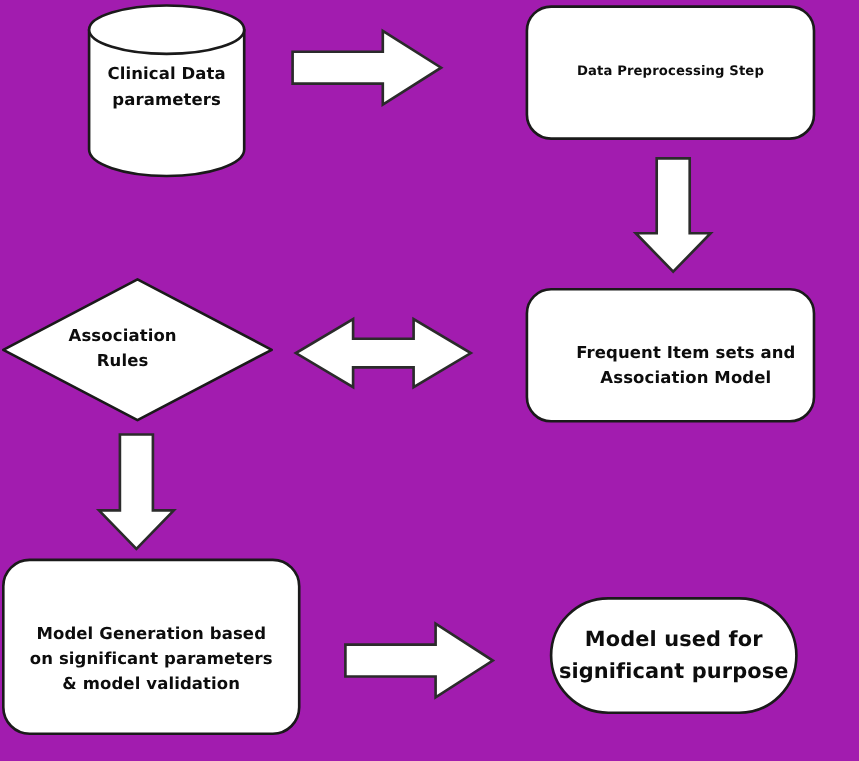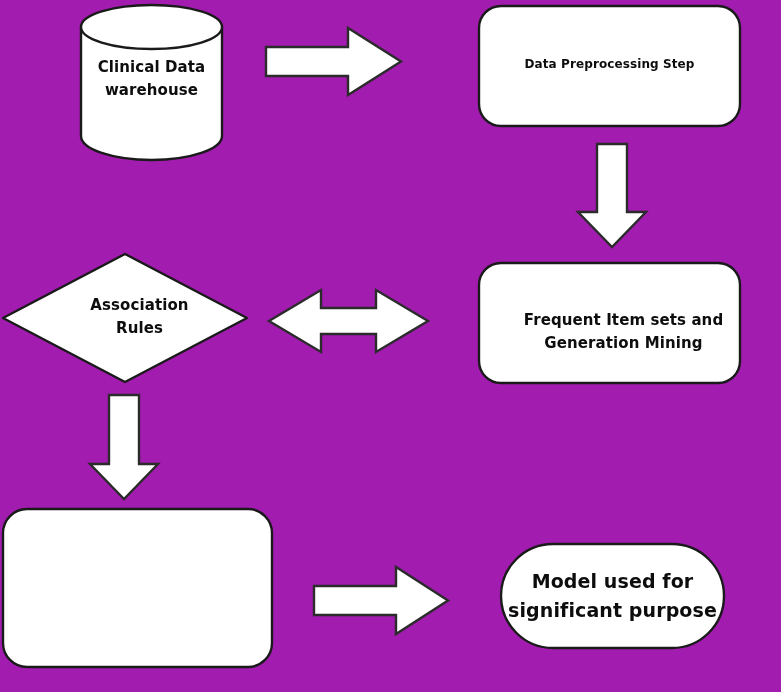"warehouse" span.line { text: warehouse -> parameters }
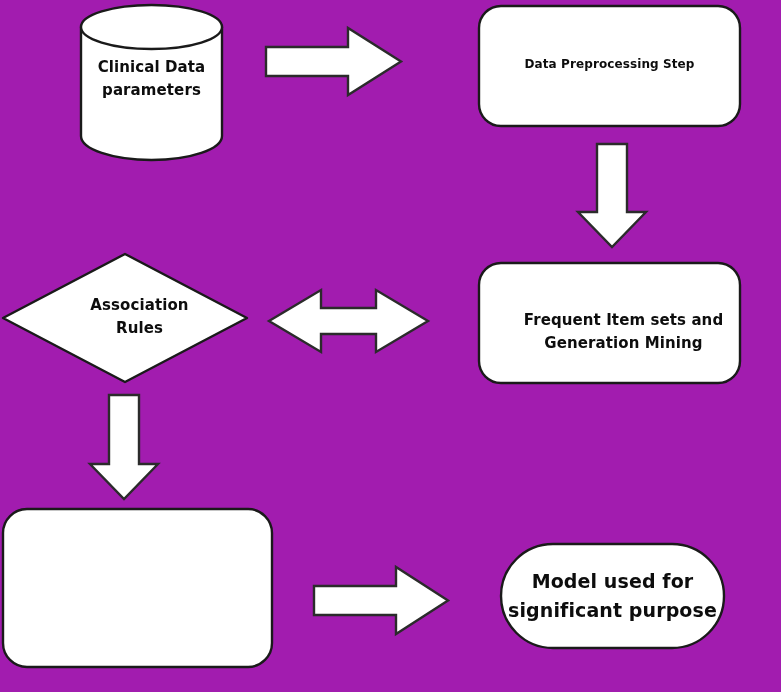"Association" div.node-label { left: 52px -> 24px }
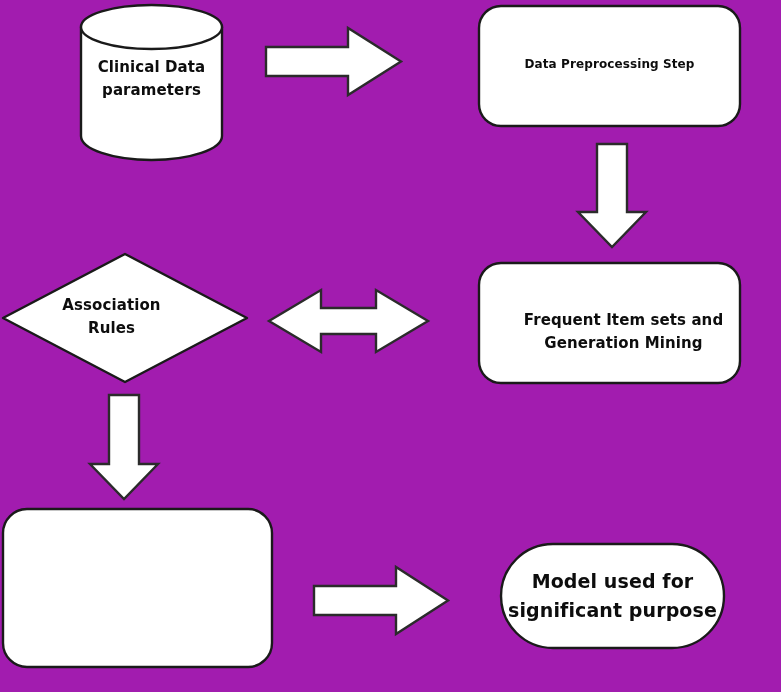"Generation Mining" span.line { text: Generation Mining -> Association Model }
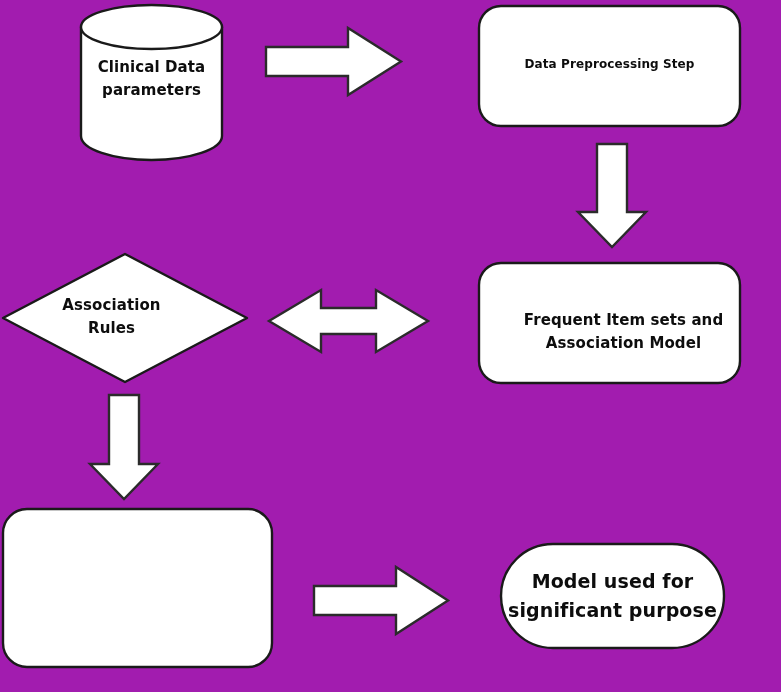"Model Generation based" div.node-label { html: none -> <div> <span>Model Generation based</span> <span>on significant parameters</span> <span>&amp; model validation</span> </div> }
